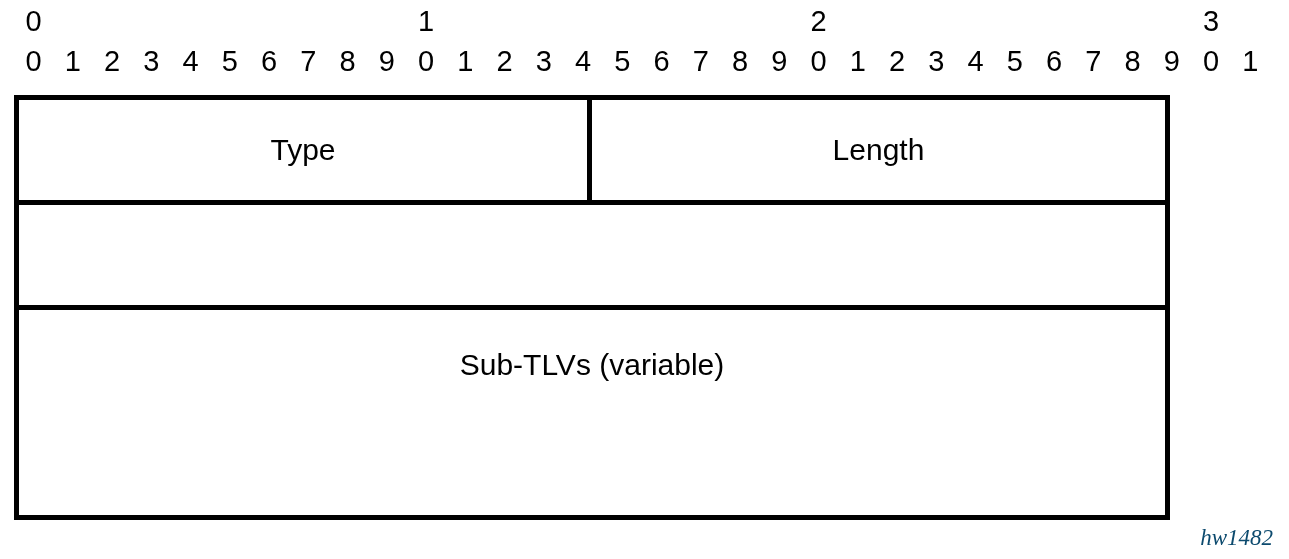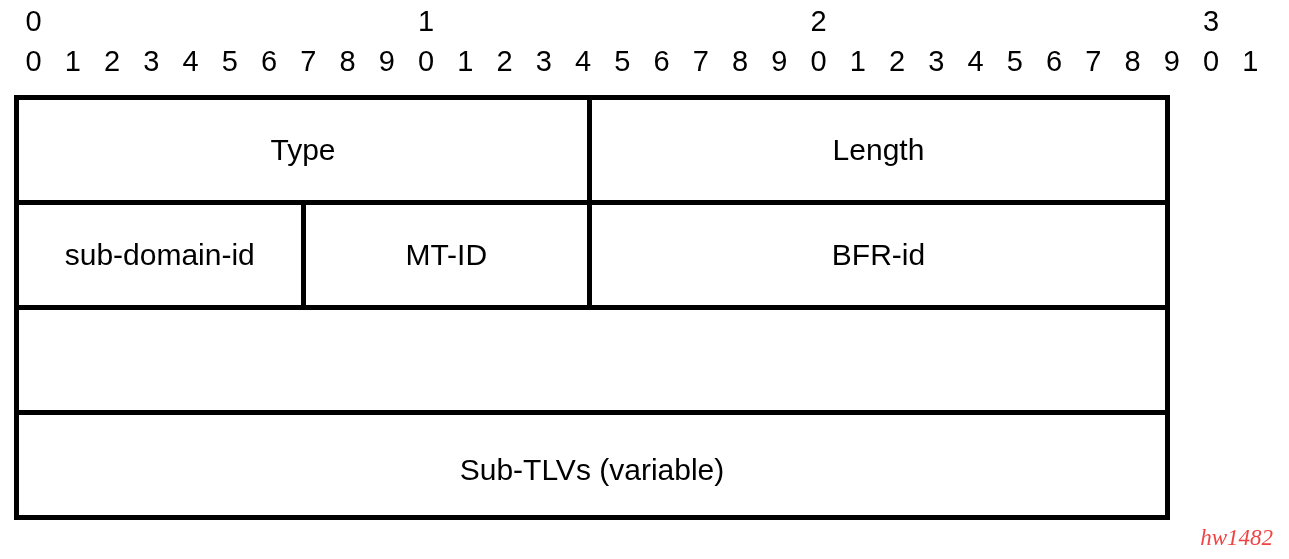"sub-domain-id" div.pkt-row { html: <div> <div>sub-domain-id</div> <div>MT-ID</div> <div>BFR-id</div> </div> -> none }
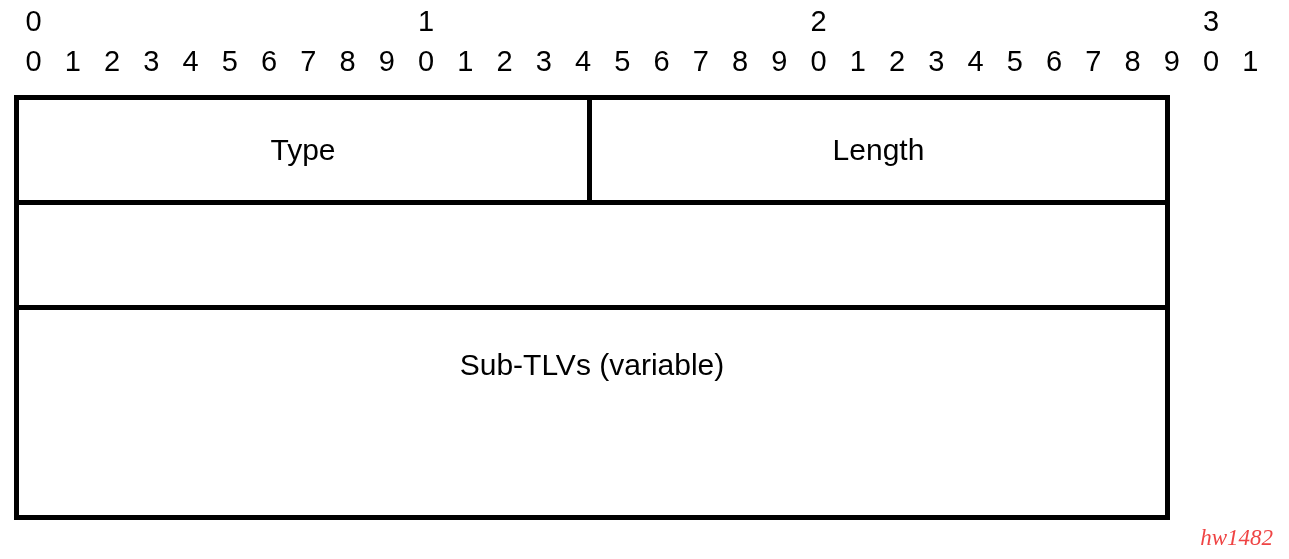"hw1482" .figure-id { color: #ef4444 -> #0c4a6e }
